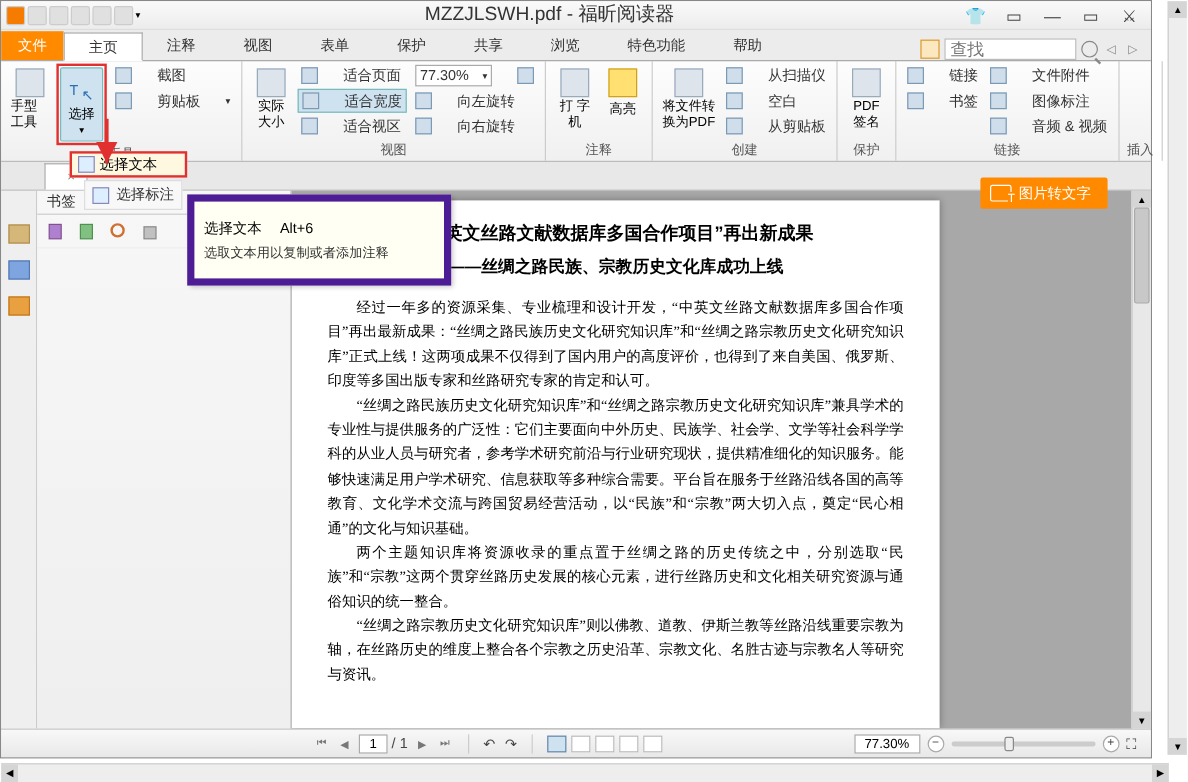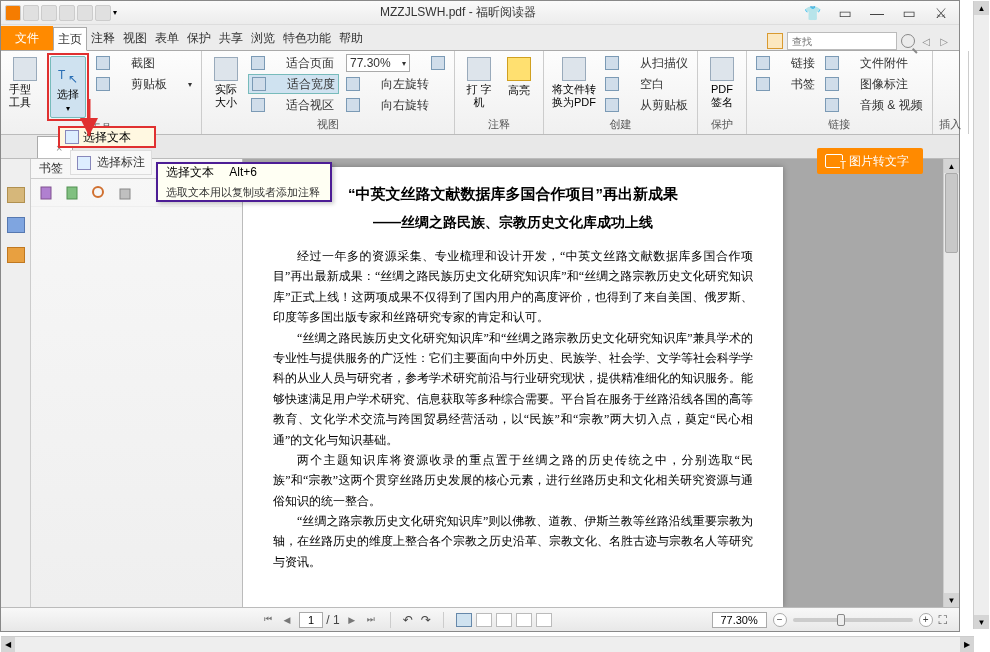"MZZJLSWH.pdf - 福昕阅读器" .title-text { font-size: 12px -> 16px }
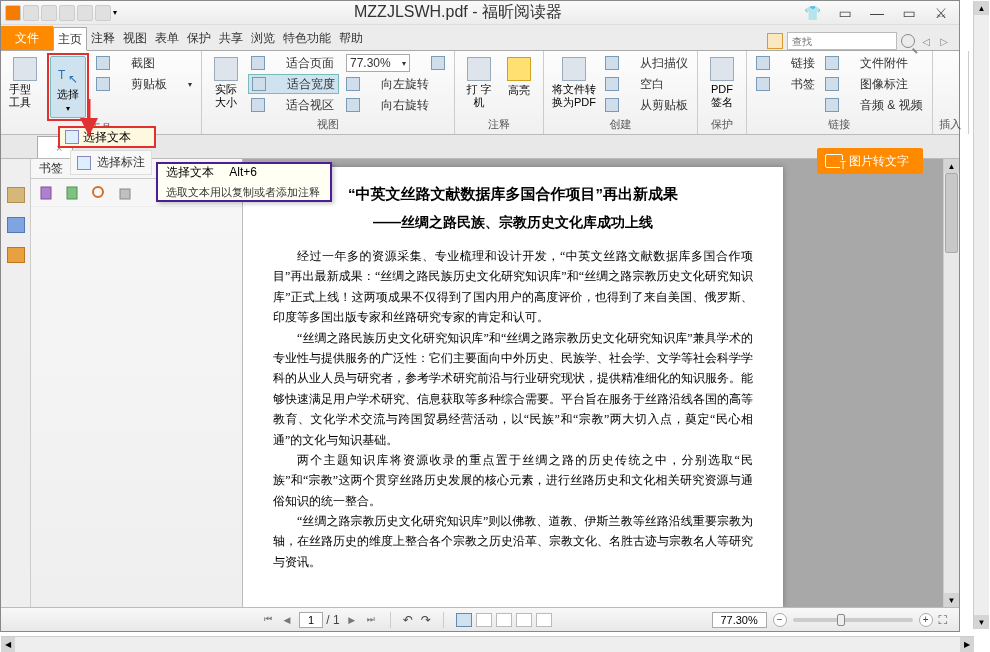"主页" .tab { padding: 4px 4px -> 4px 20px }
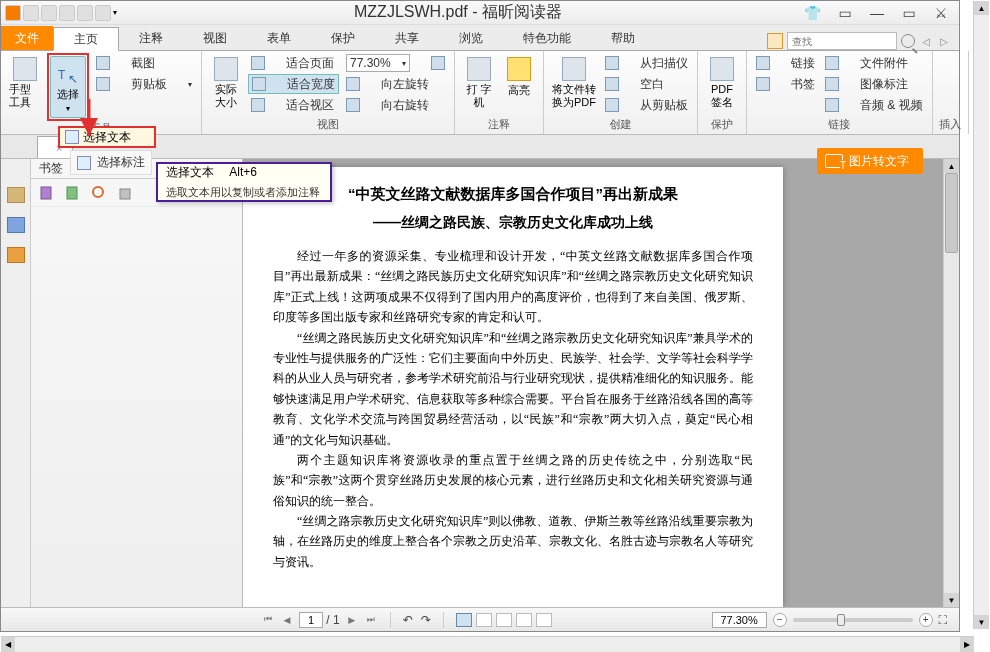"查找" .tab-search input { font-size: 10px -> 14px }
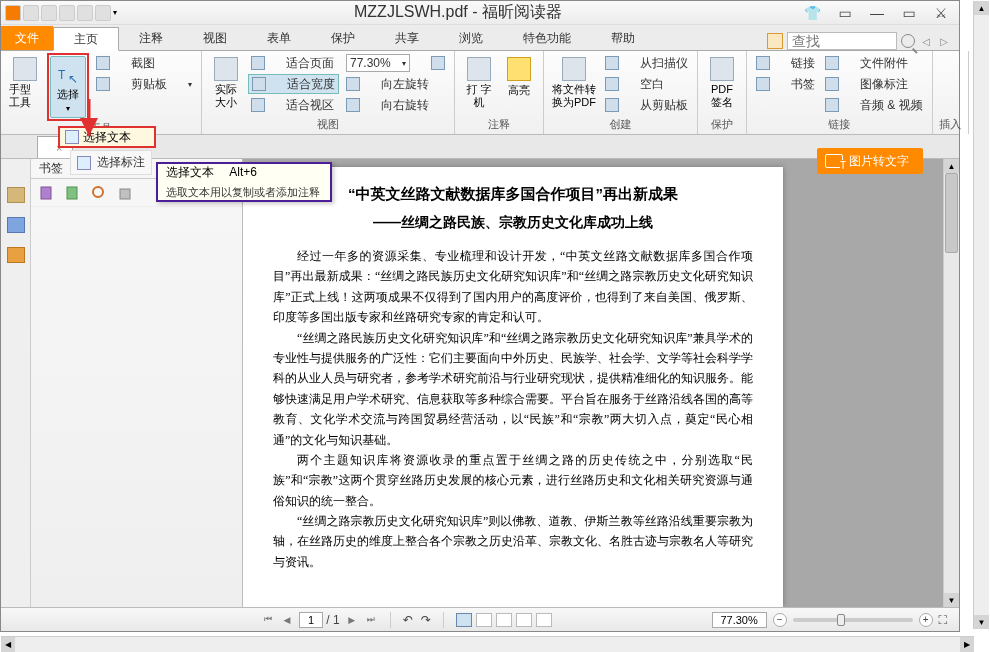"选择文本 Alt+6" .tooltip { border: 2px solid #4c1d95 -> 6px solid #4c1d95; padding: 0 8px -> 14px 8px; width: 176px -> 220px }
